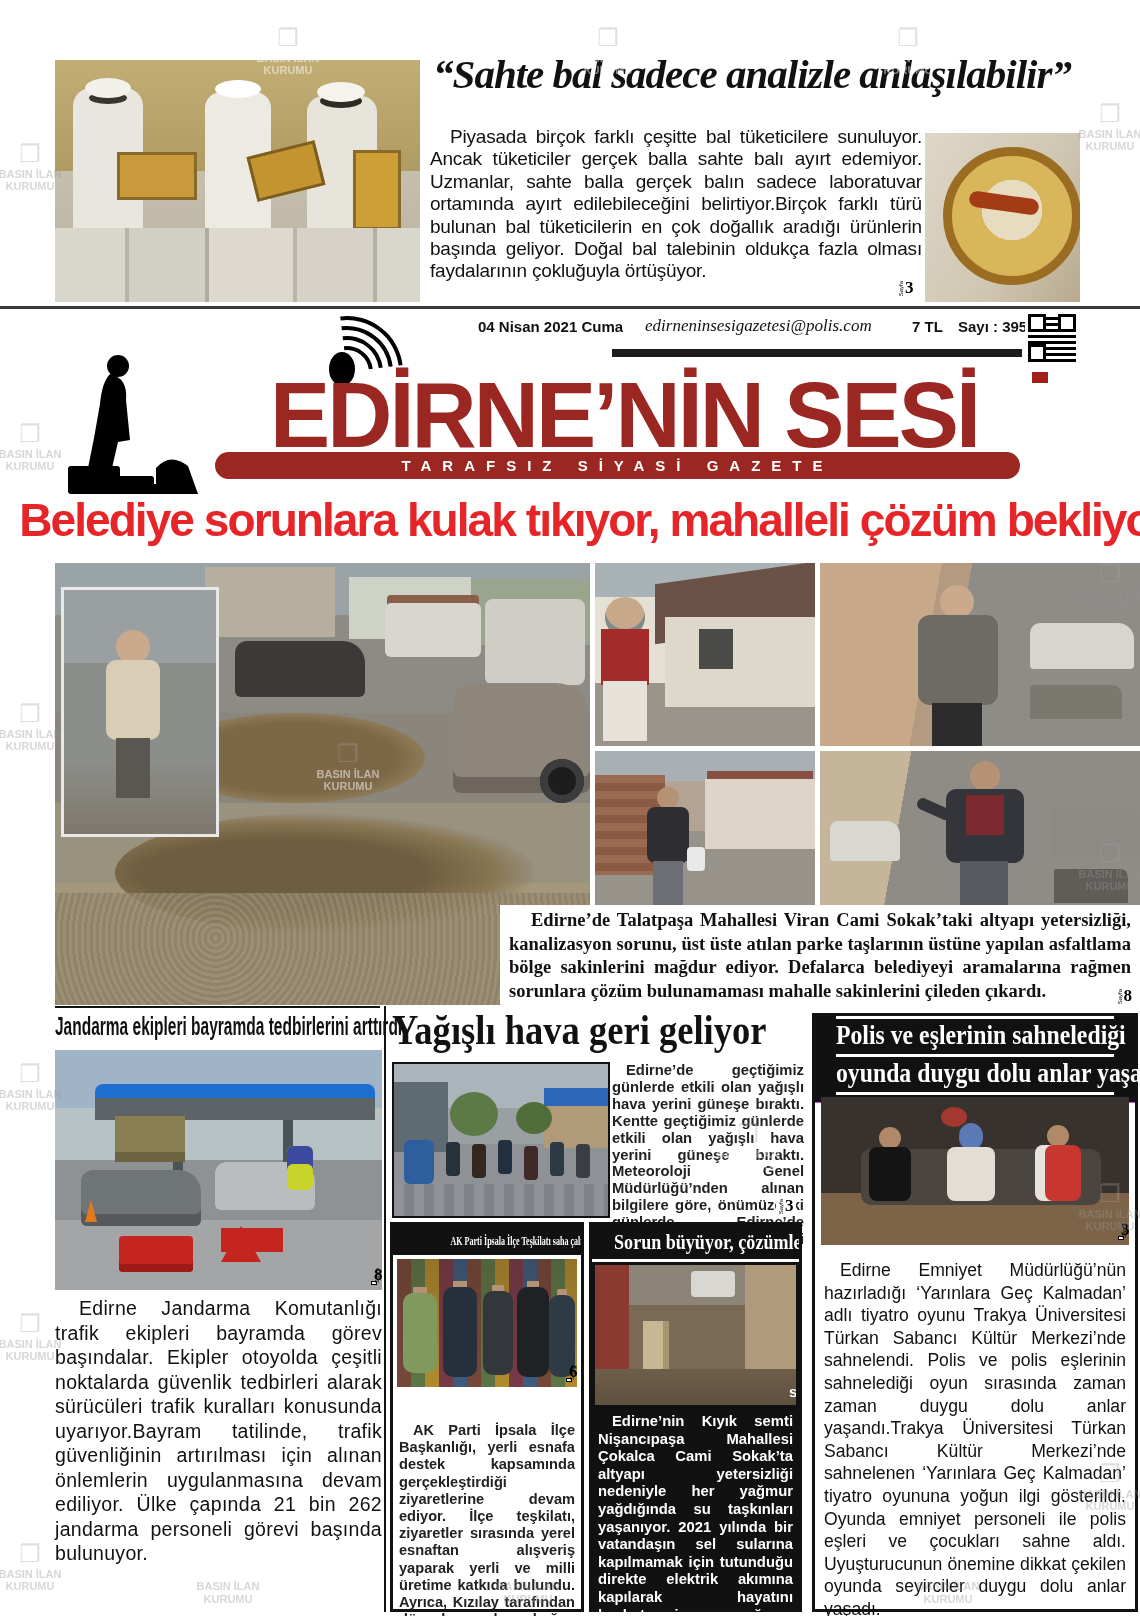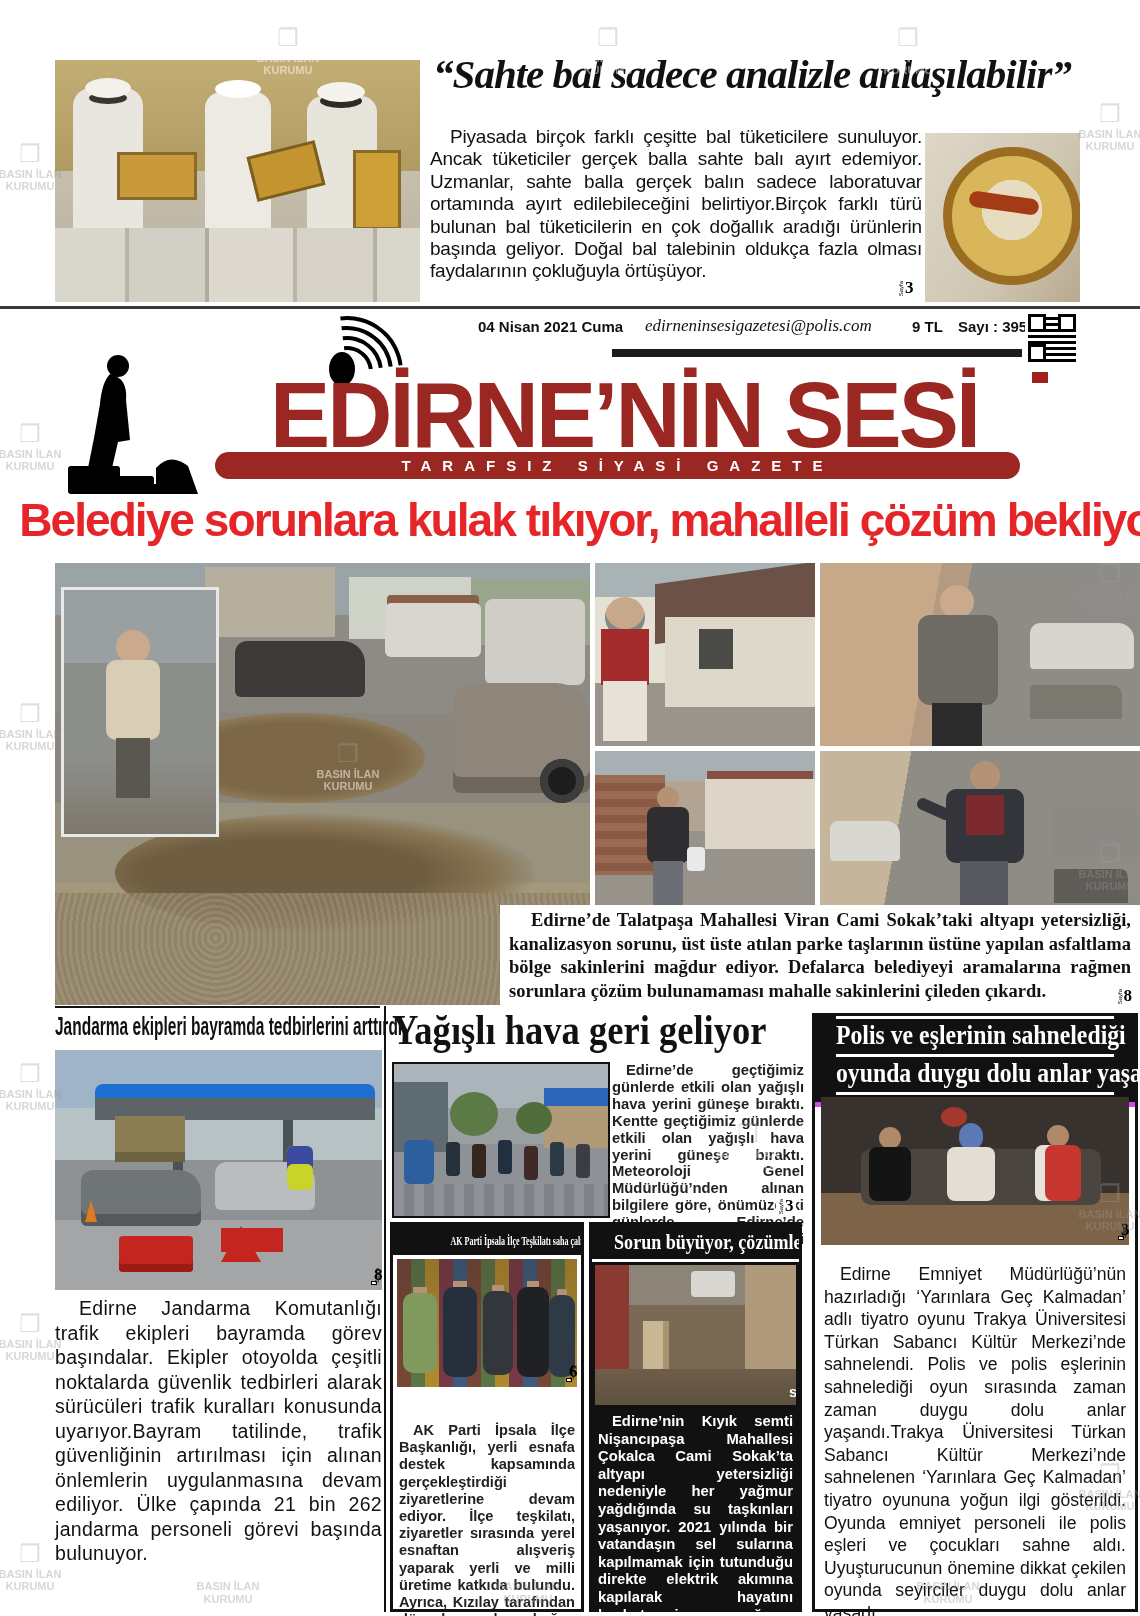"9 TL" span.mh-price { text: 9 -> 7 }
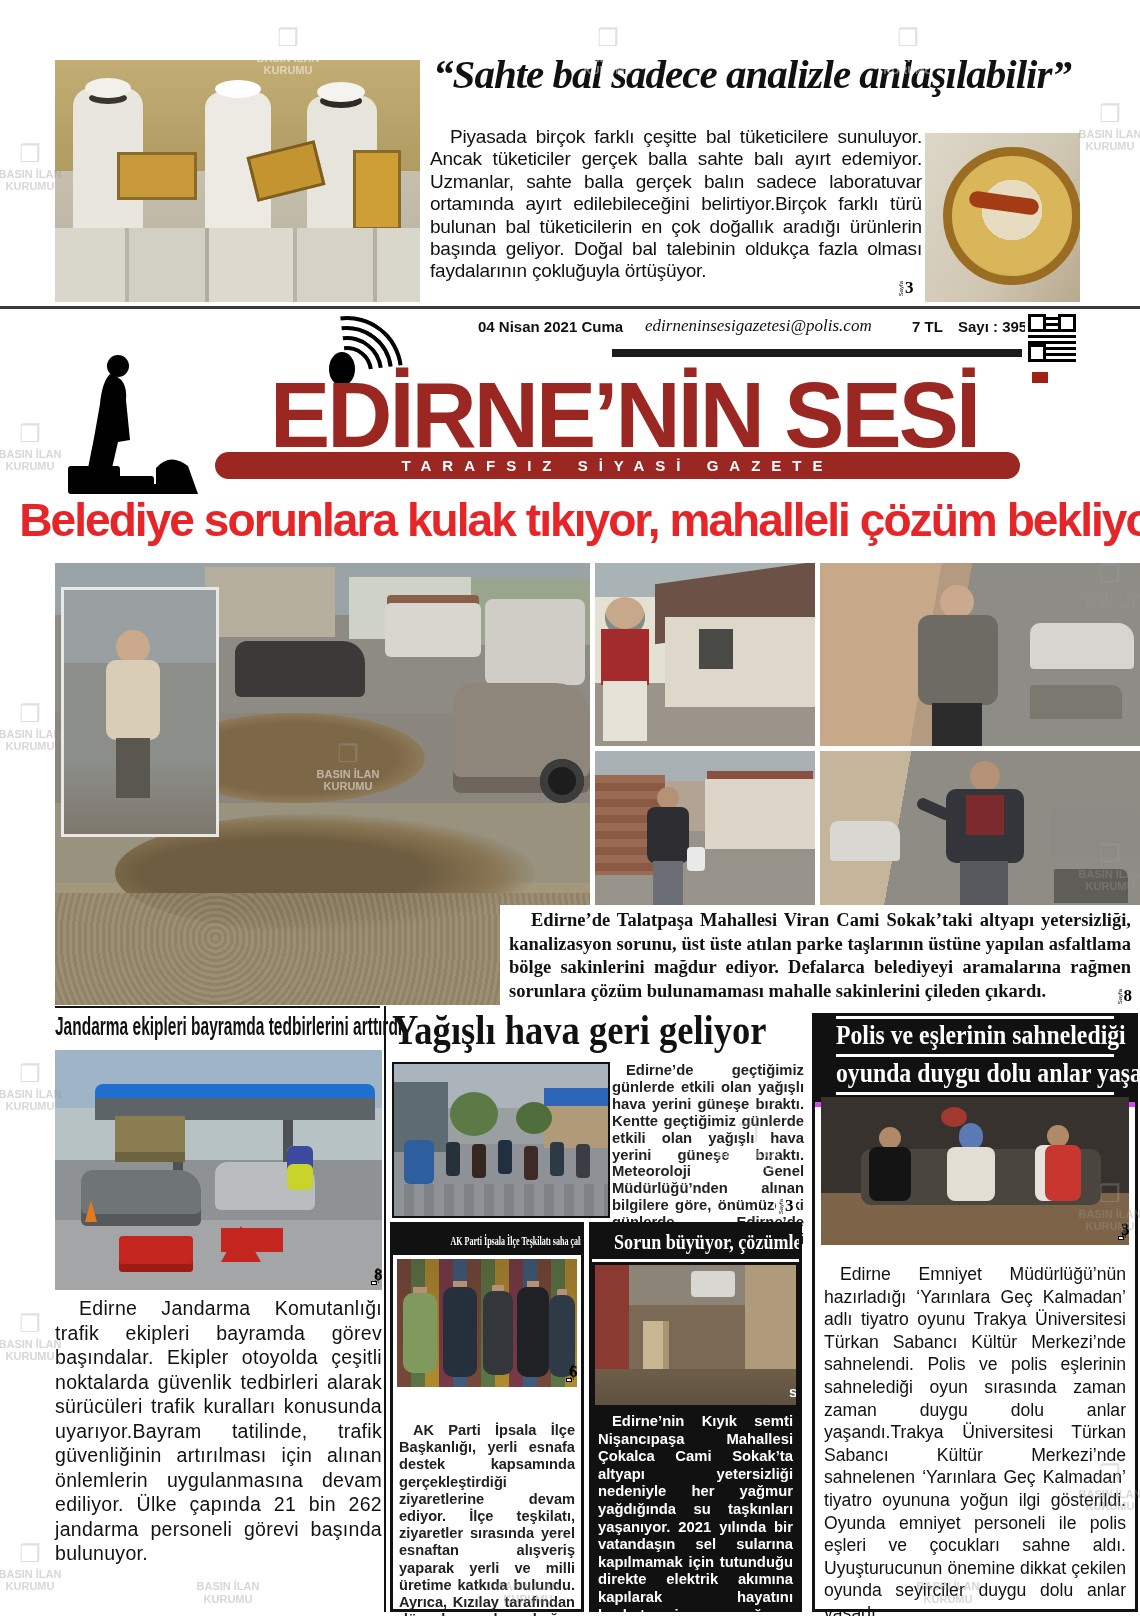"Polis ve eşlerinin sahnelediği" .pol-head { border-bottom: 5px solid #d946ef -> 1px solid #d946ef }
